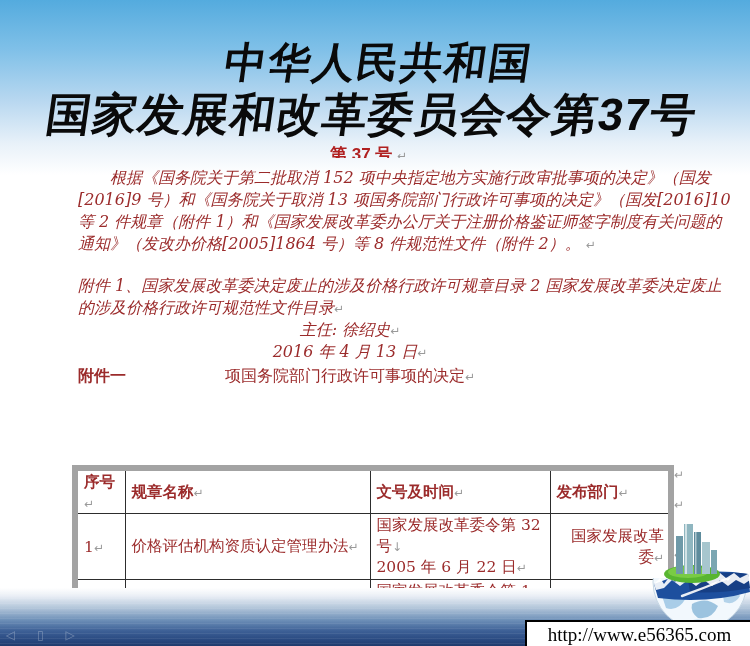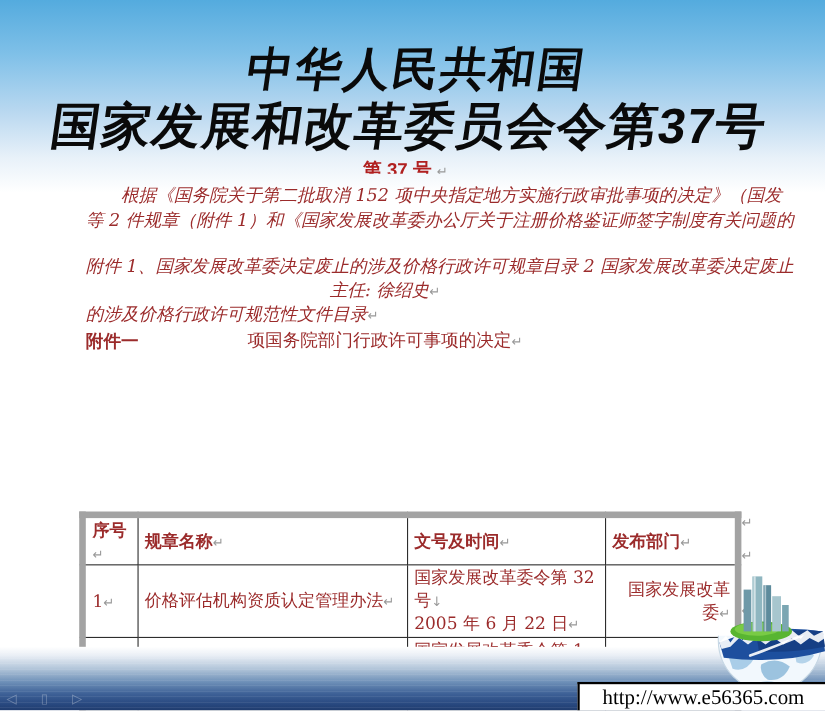"[2016]9 号）和《国务院关于取消 13" div.bline { html: none -> <div>[2016]9 号）和《国务院关于取消 13 项国务院部门行政许可事项的决定》（国发[2016]10</div> }
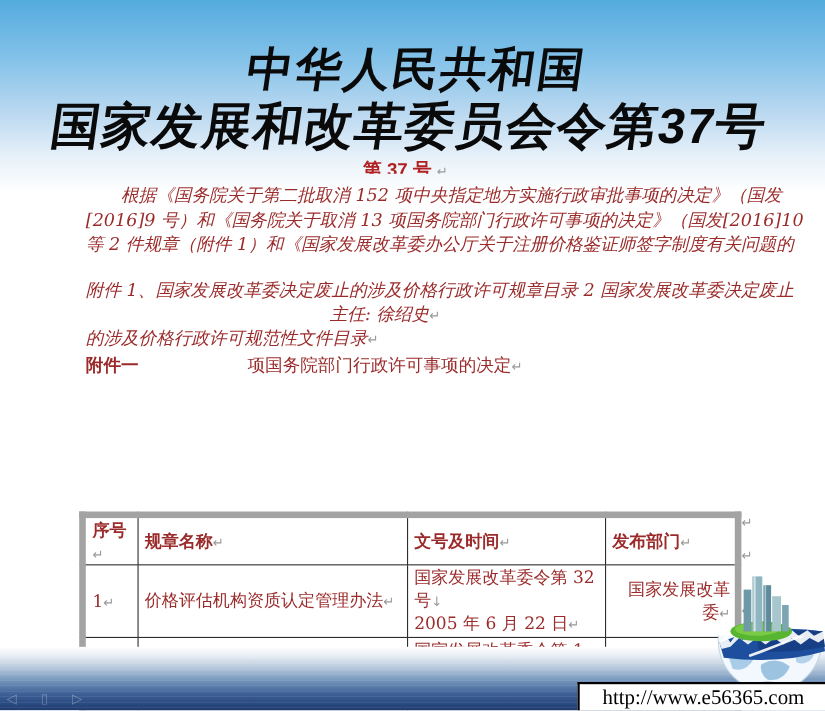"通知》（发改办价格[2005]1864 号）等 8 件规范性文件（附件 2）。" div.bline { html: none -> <div><span>通知》（发改办价格[2005]1864 号）等 8 件规范性文件（附件 2）。</span> <span>↵</span></div> }
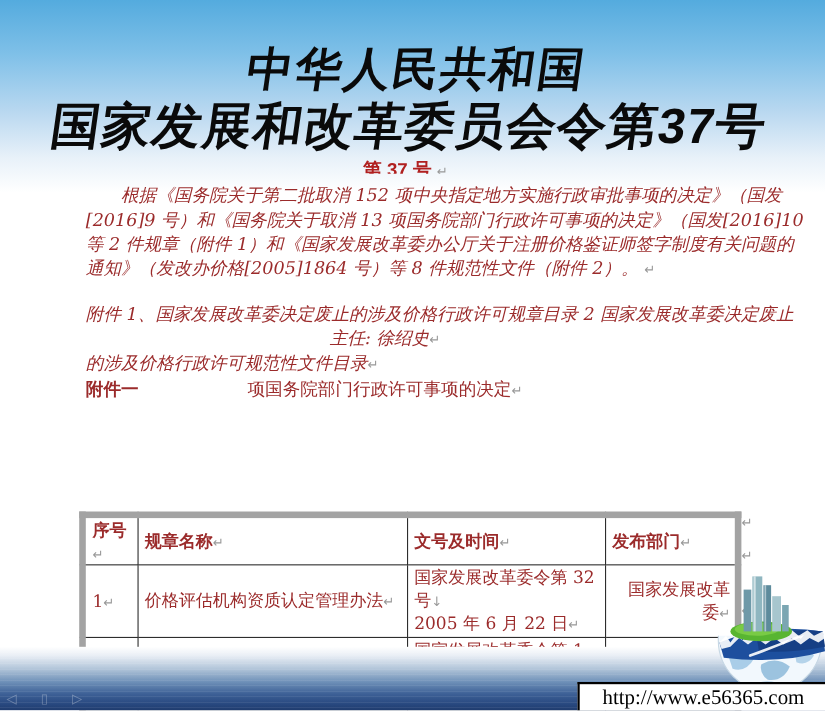"主任: 徐绍史↵" div.bline { order: before "的涉及价格行政许可规范性文件目录↵" -> after "的涉及价格行政许可规范性文件目录↵" }
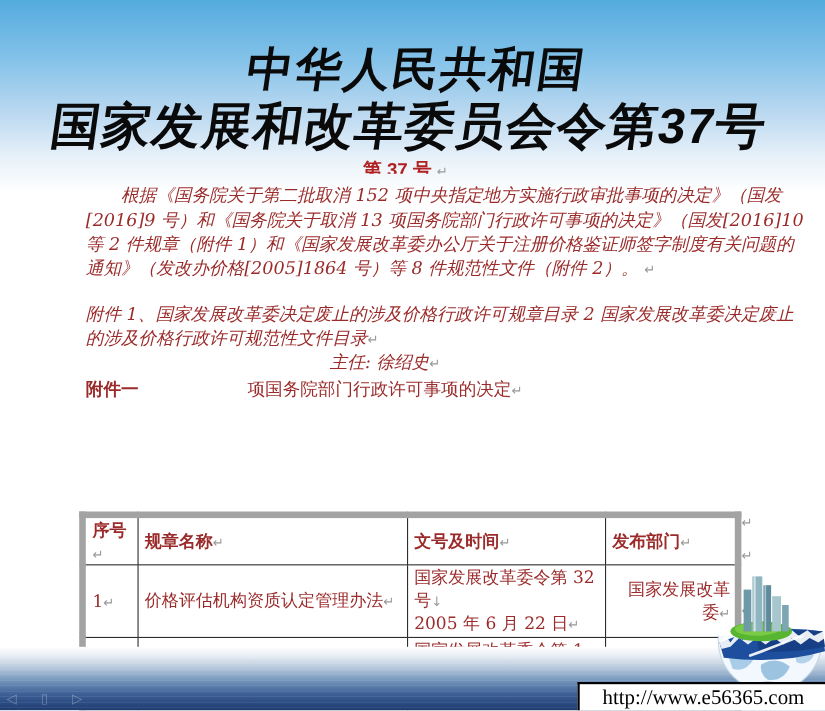"2016 年 4 月 13" div.bline { html: none -> <div><span>2016 年 4 月 13 日</span><span>↵</span></div> }
